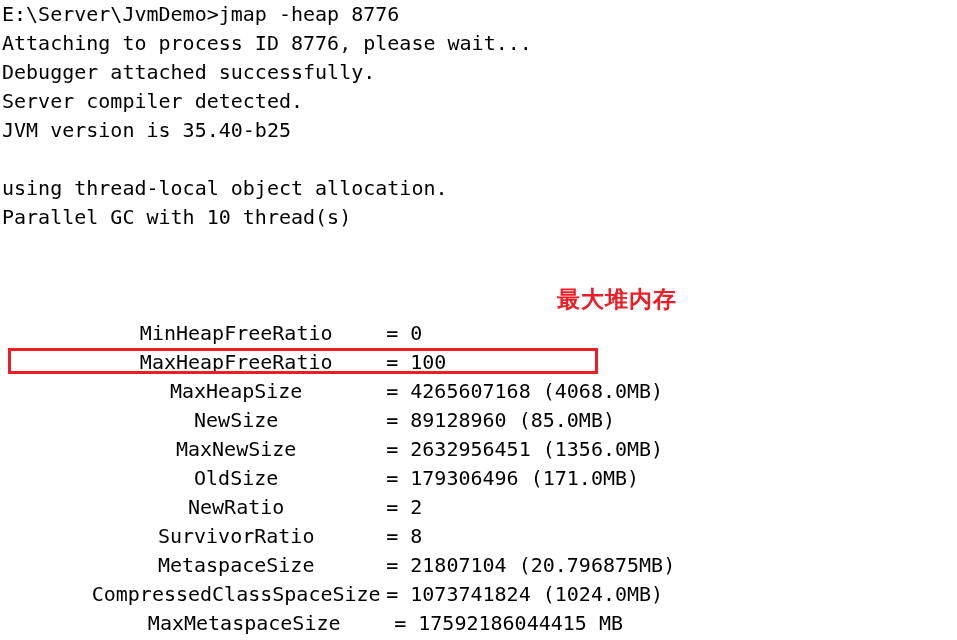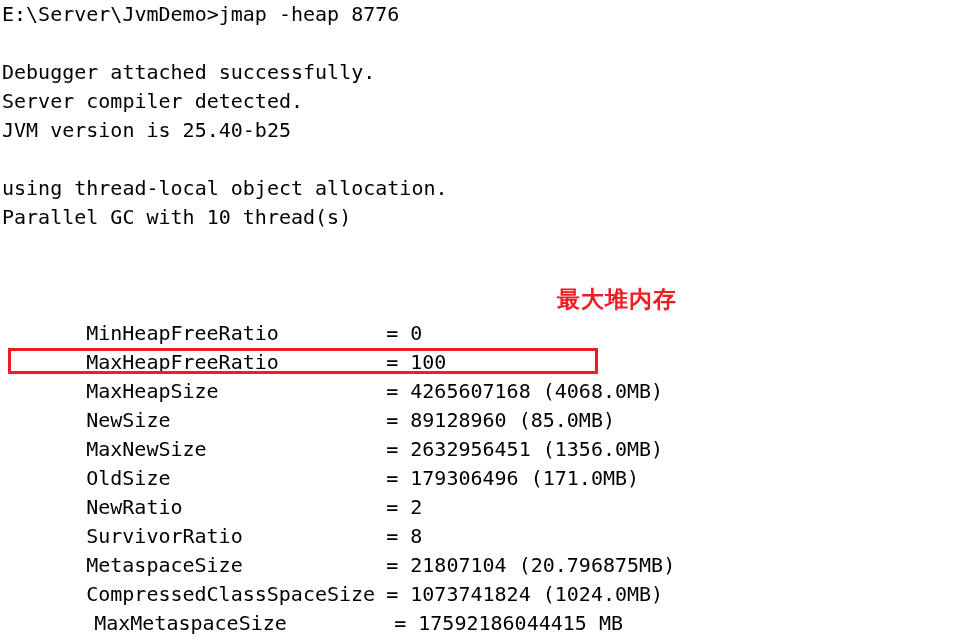"Attaching to process ID 8776," div.line { html: none -> <div>Attaching to process ID 8776, please wait...</div> }
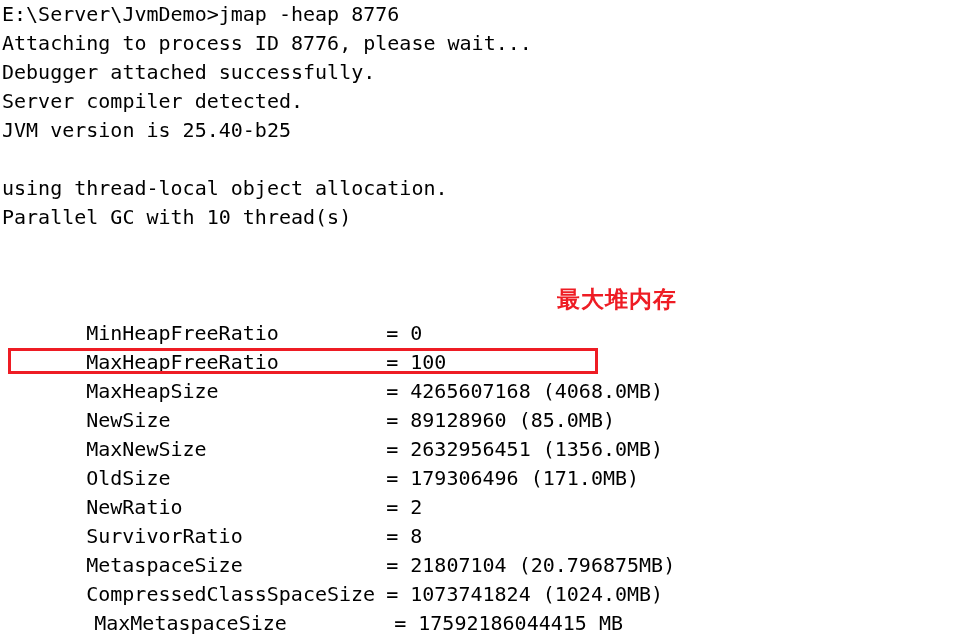"JVM version is 25.40-b25" div.line { text: 25.40-b25 -> 35.40-b25 }
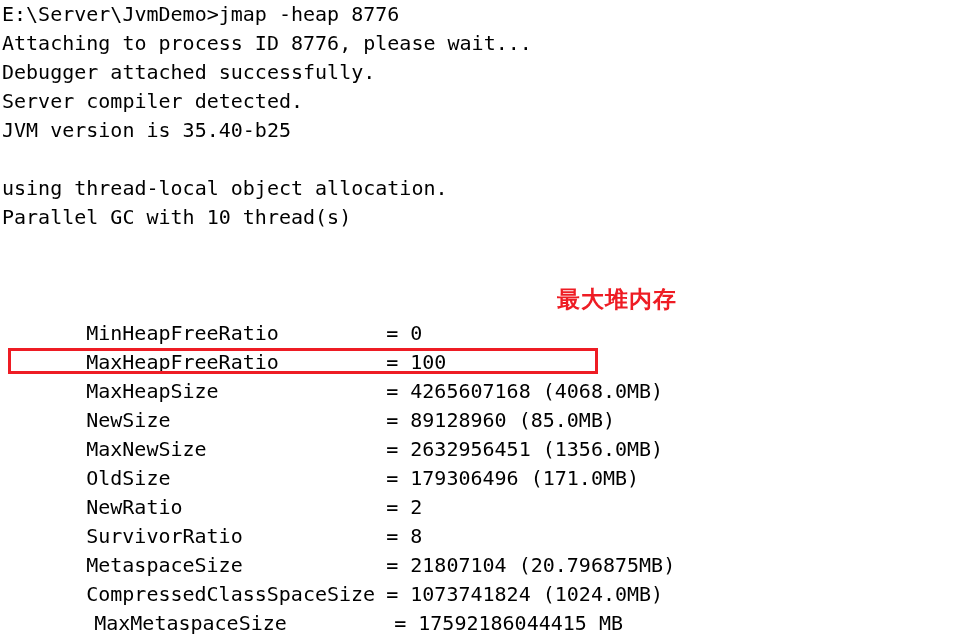"MinHeapFreeRatio" .cfg-name { text-align: none -> center }
